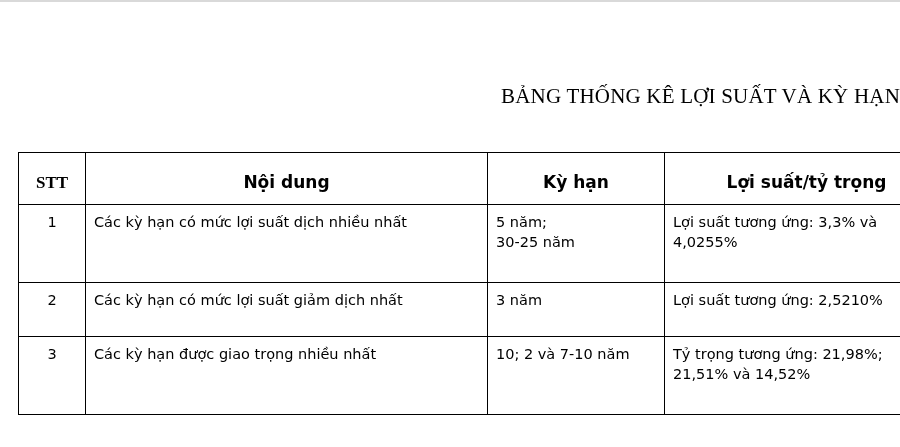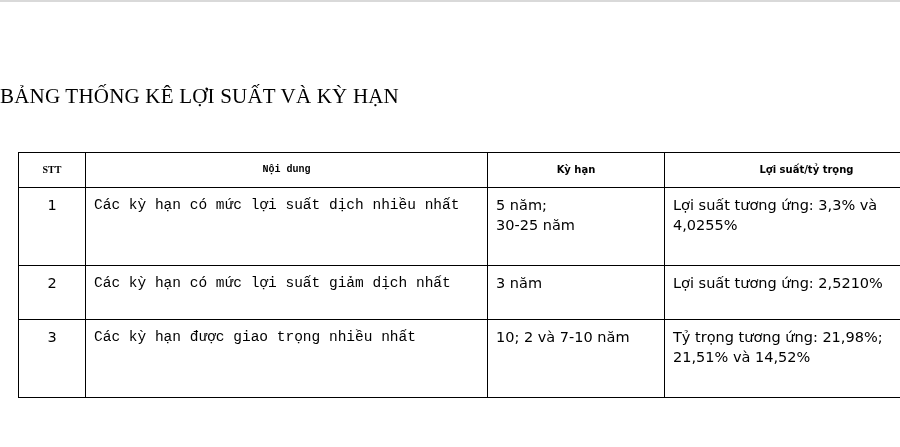"BẢNG THỐNG KÊ LỢI SUẤT" .doc-title { text-align: left -> right }
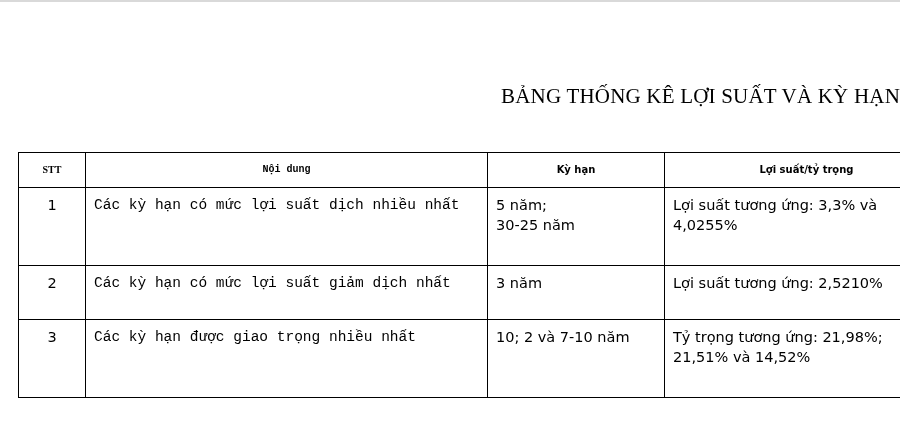"STT" table.rates thead th { font-size: 10px -> 17px; padding-top: 10px -> 18px }
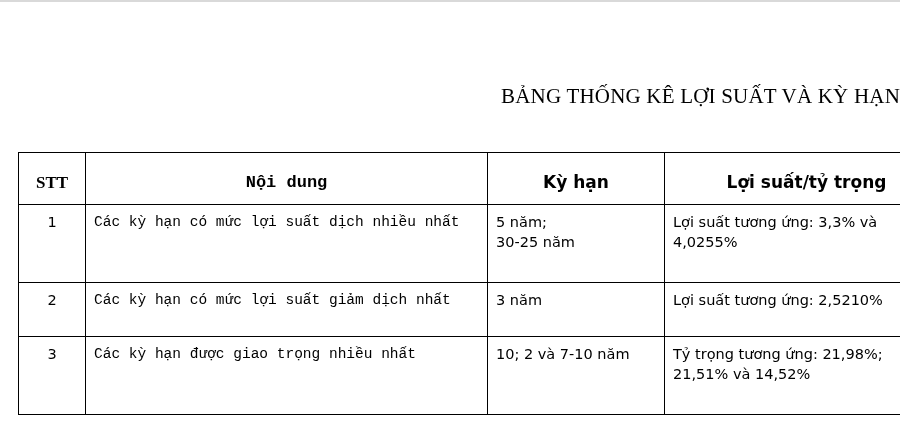"Nội dung" .col-noidung { font-family: Liberation Mono, monospace -> none }
